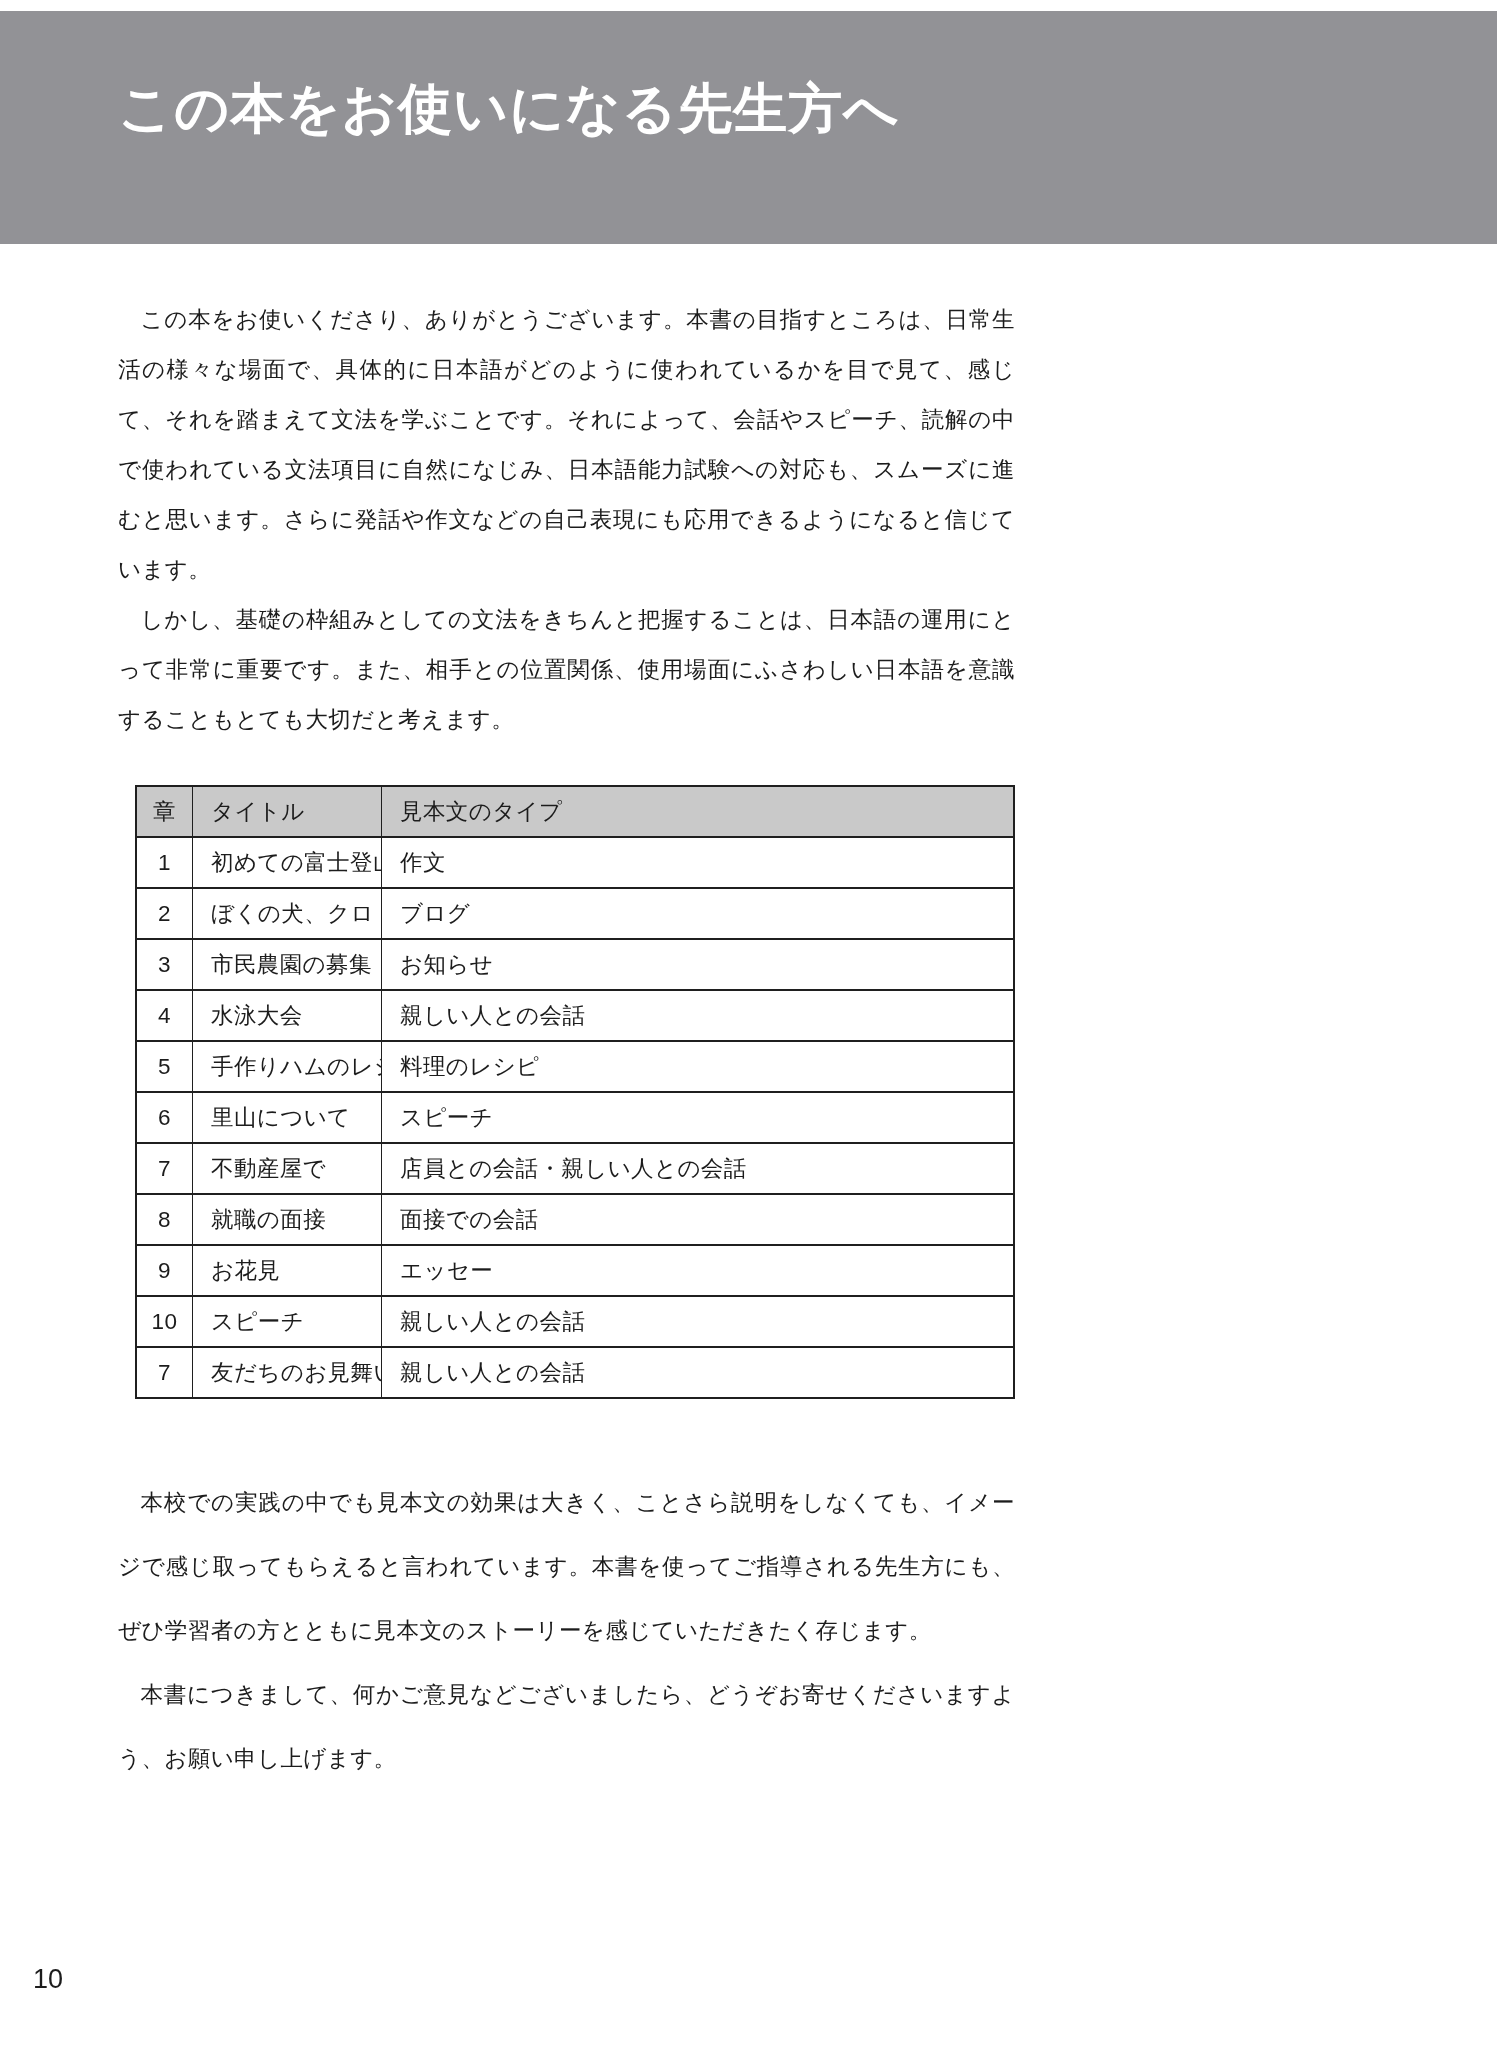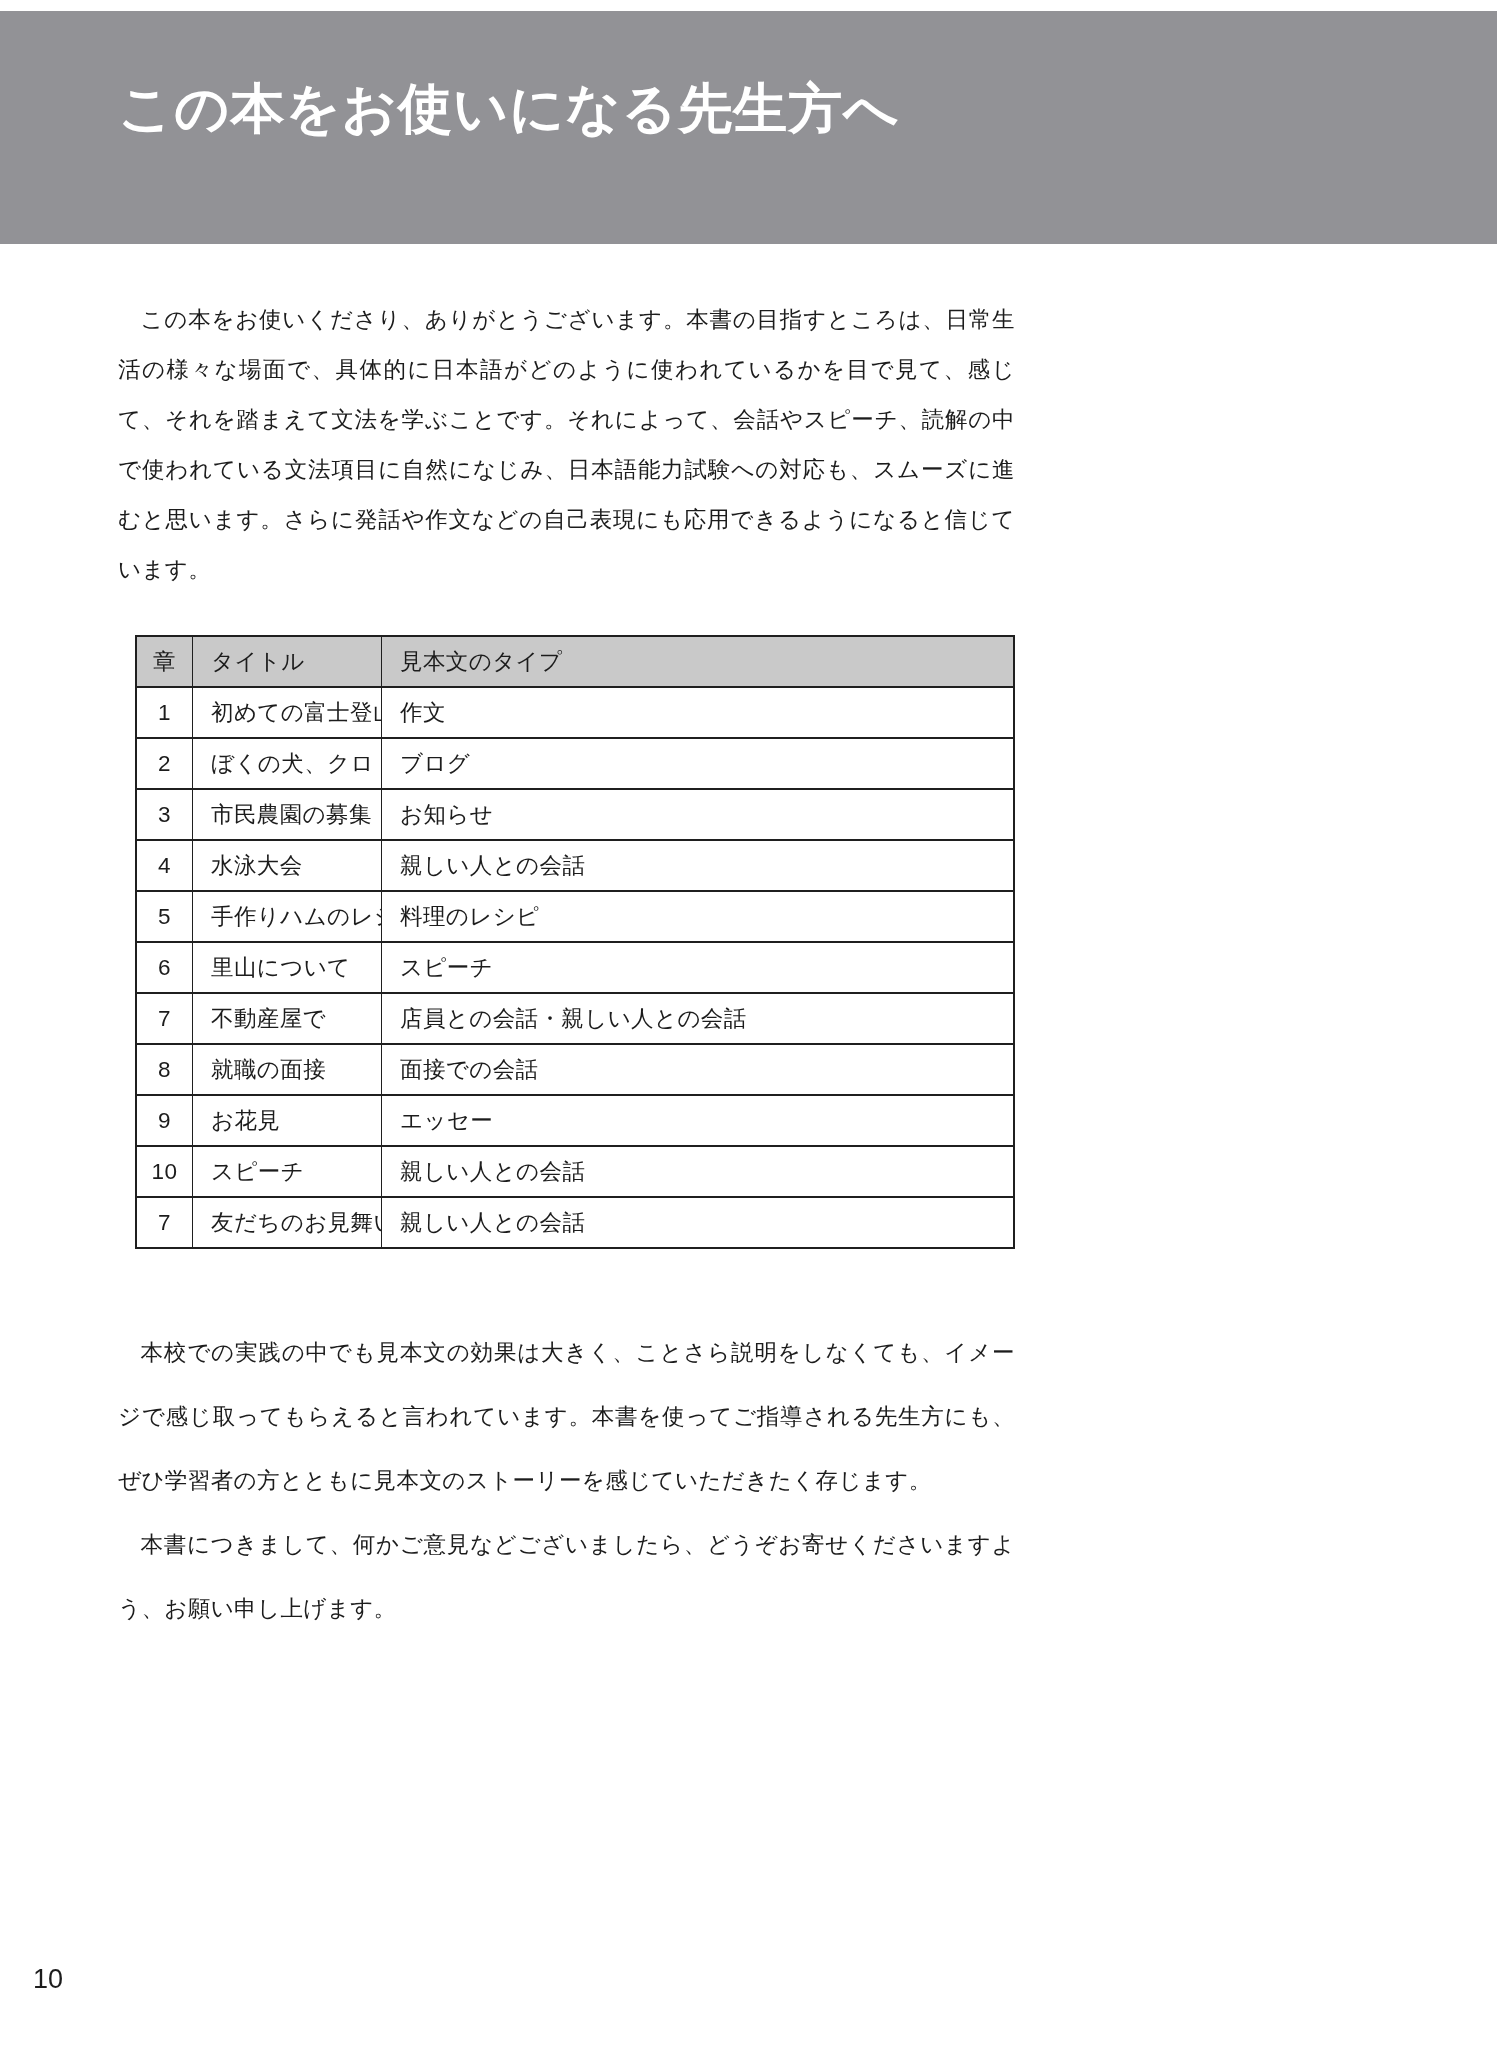"しかし、基礎の枠組みとしての文法をきちんと把握することは、日本語の運用にとって非" p { html: none -> <p>しかし、基礎の枠組みとしての文法をきちんと把握することは、日本語の運用にとって非常に重要です。また、相手との位置関係、使用場面にふさわしい日本語を意識することもとても大切だと考えます。</p> }
